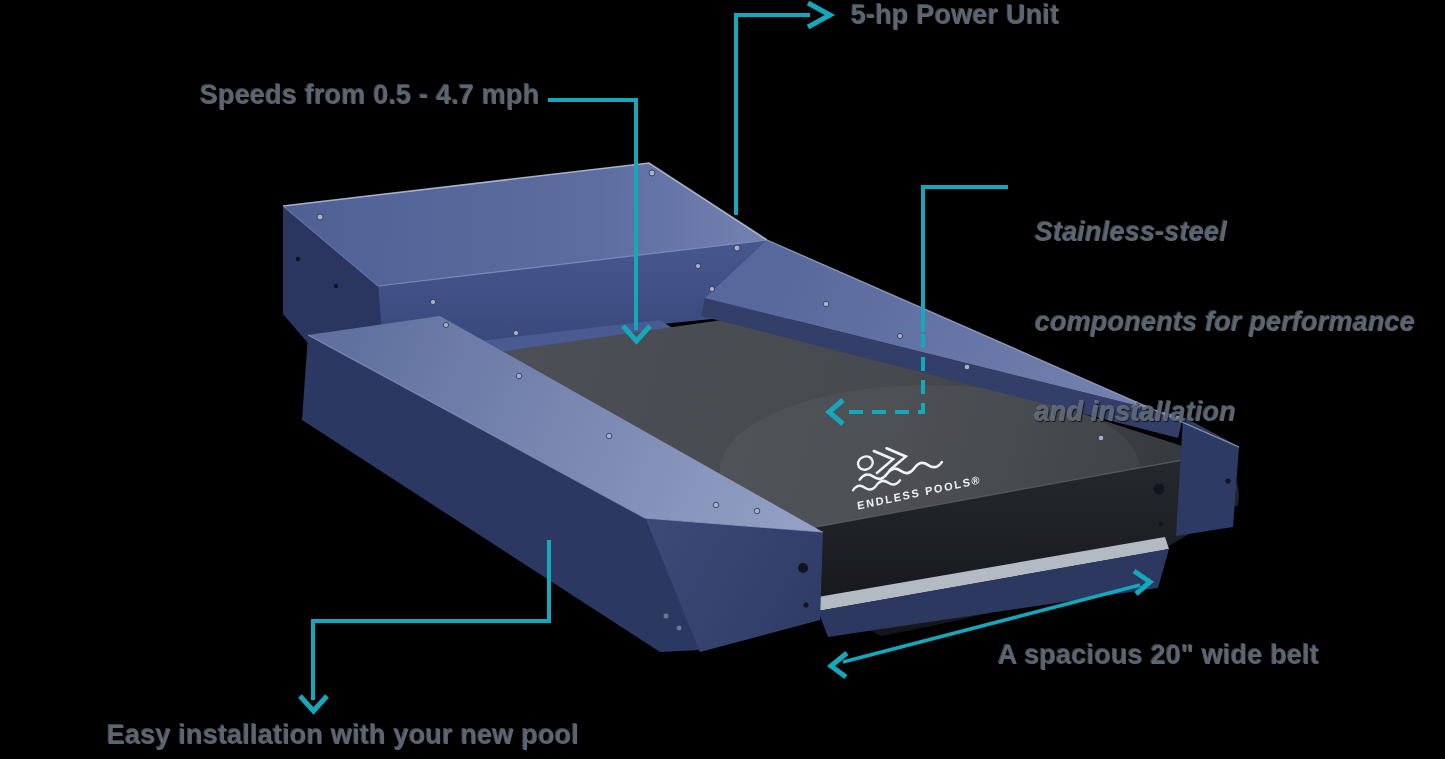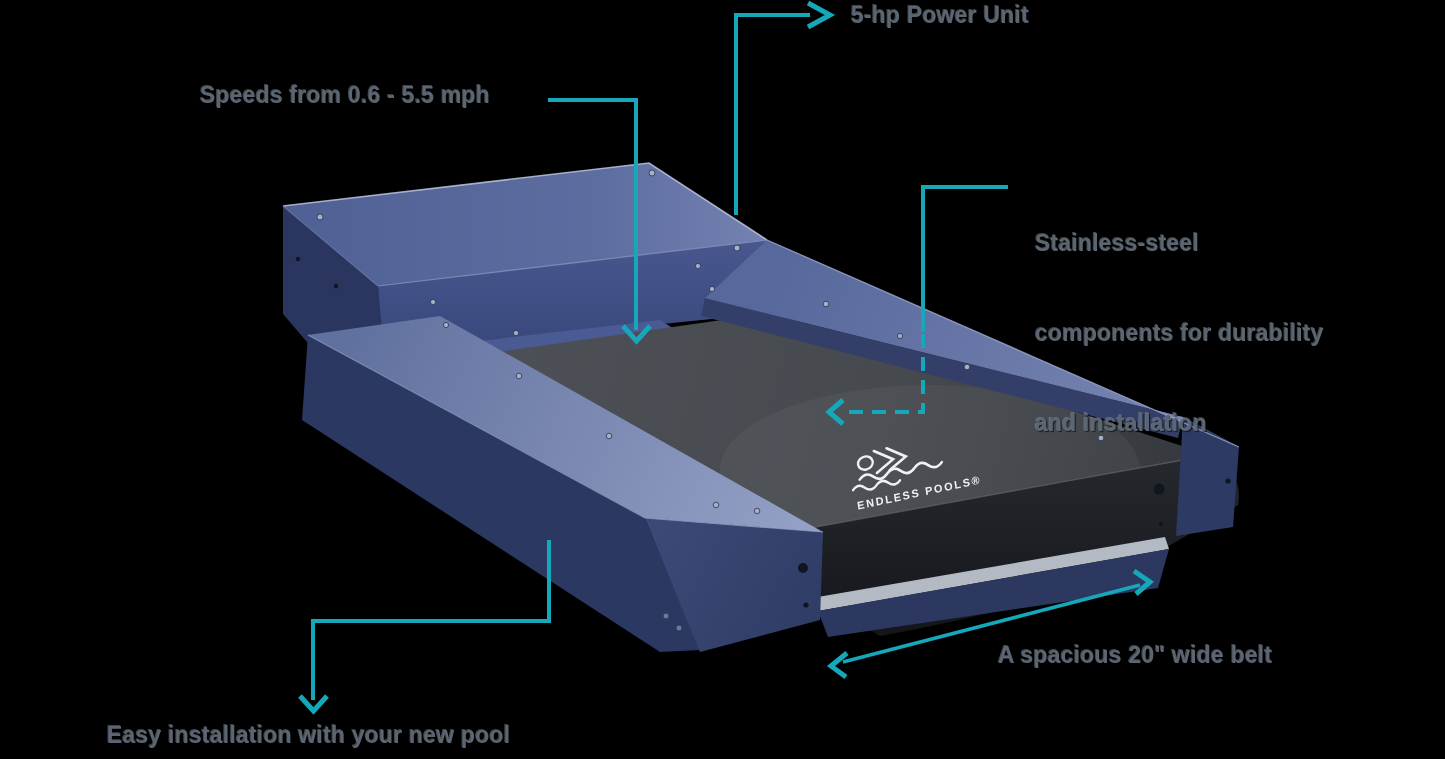"5-hp Power Unit" .label { font-size: 23px -> 27px }
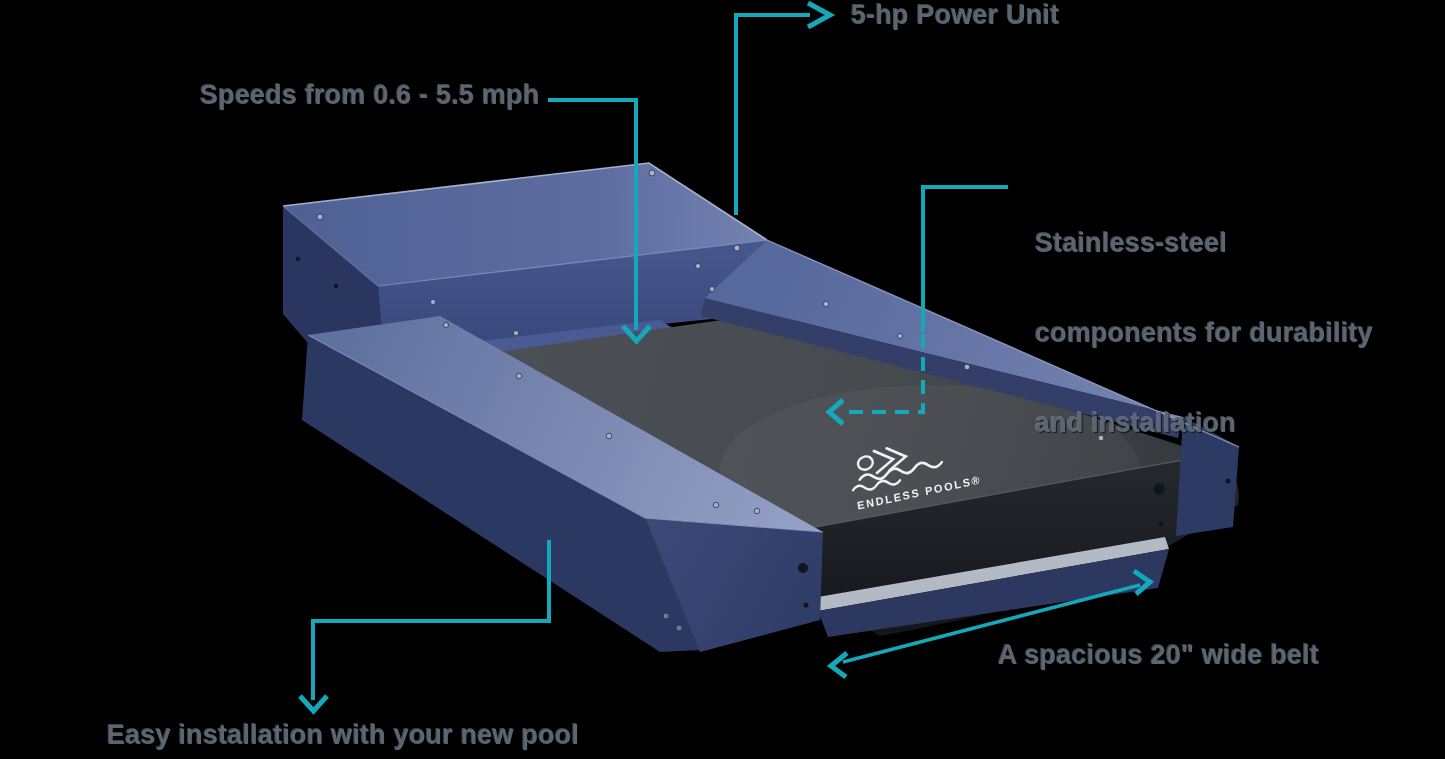"Speeds from 0.6 - 5.5" div.label { text: 0.6 - 5.5 -> 0.5 - 4.7 }
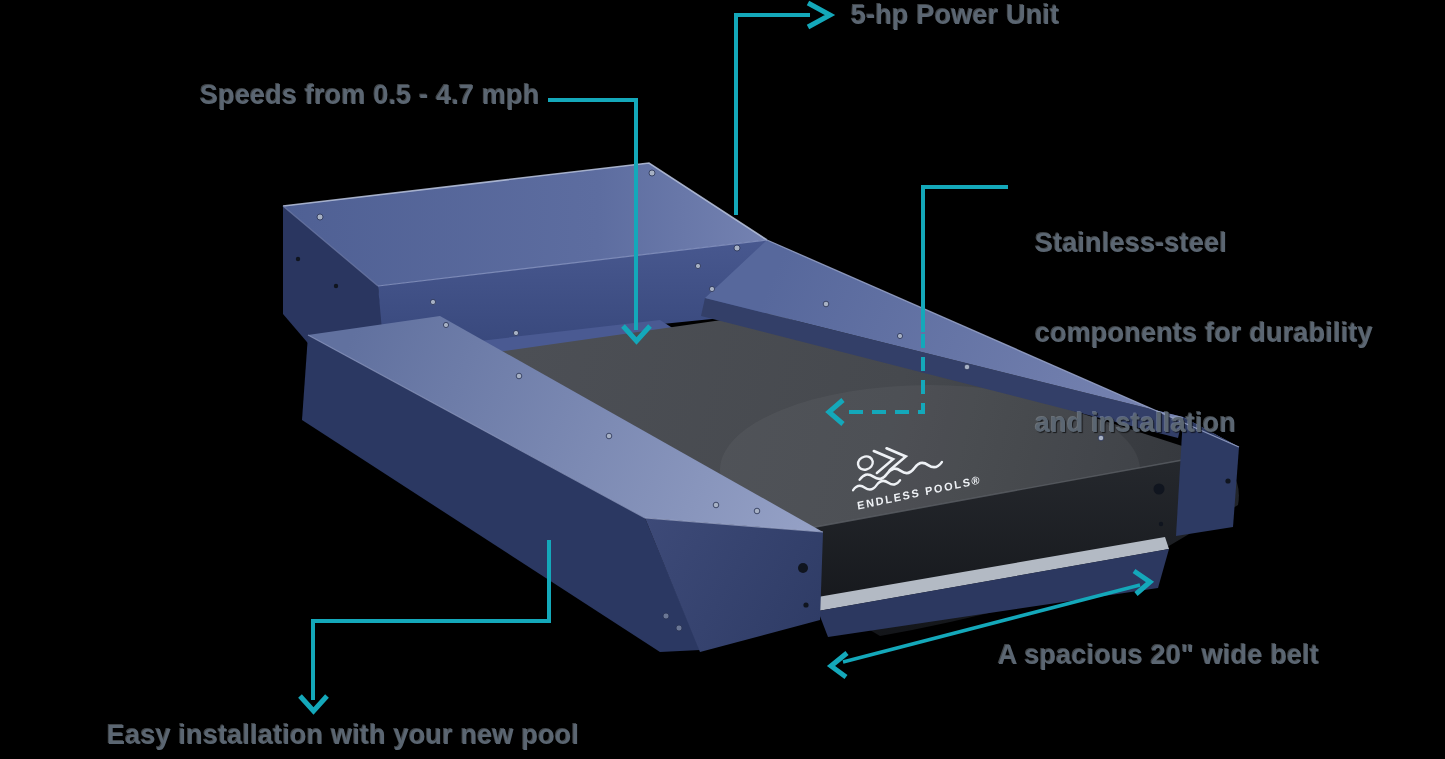"Stainless-steel" div.label { font-style: none -> italic; top: 168px -> 157px }
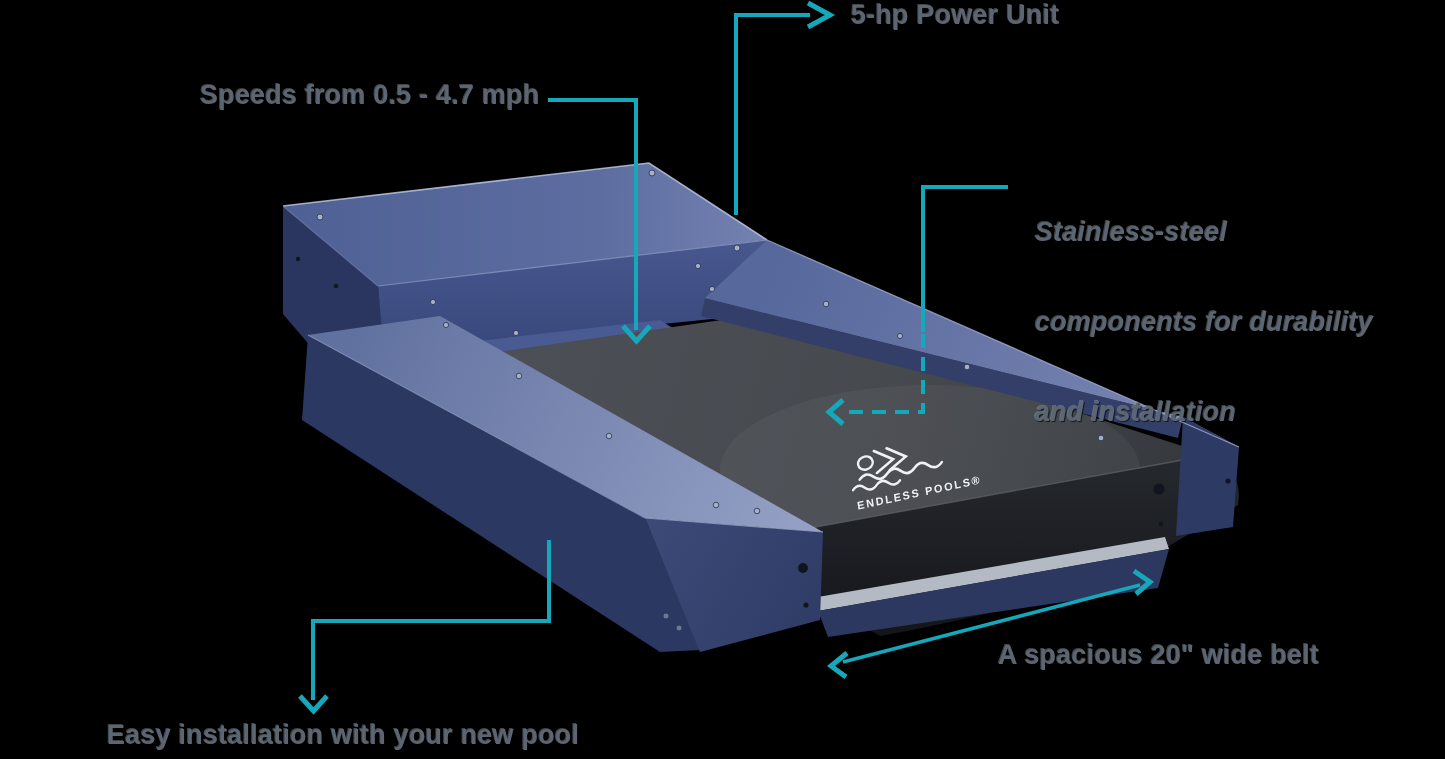"components for durability" div { text: durability -> performance }
